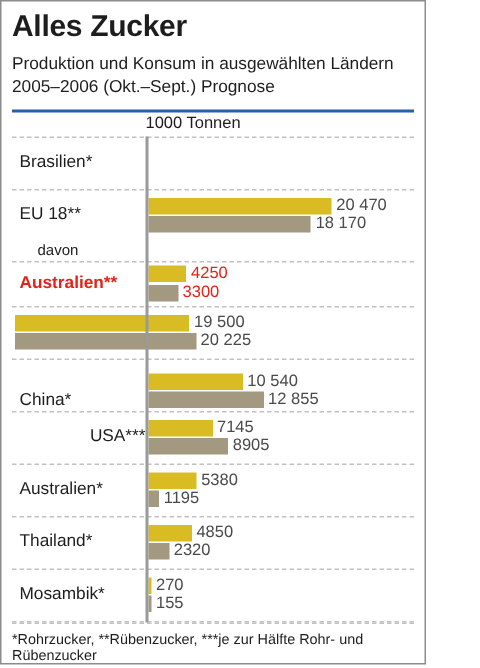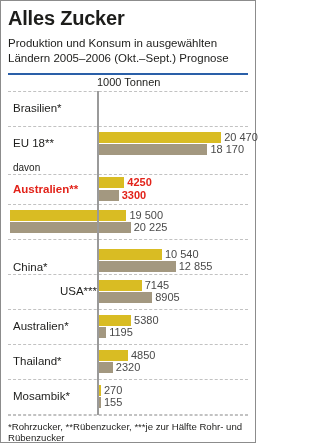"Alles Zucker" #graphic { width: 256px -> 284px }
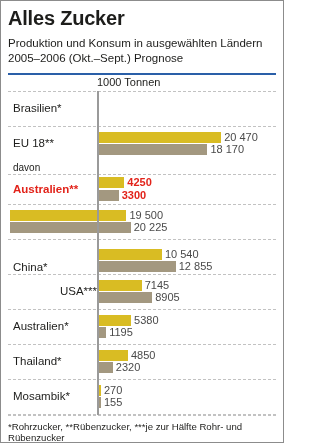"davon" div.row { margin-left: none -> 12px }
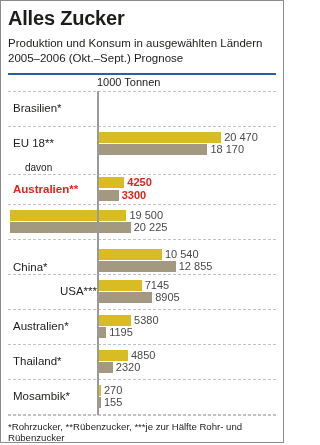"4250" .val.highlight { font-weight: bold -> normal }
